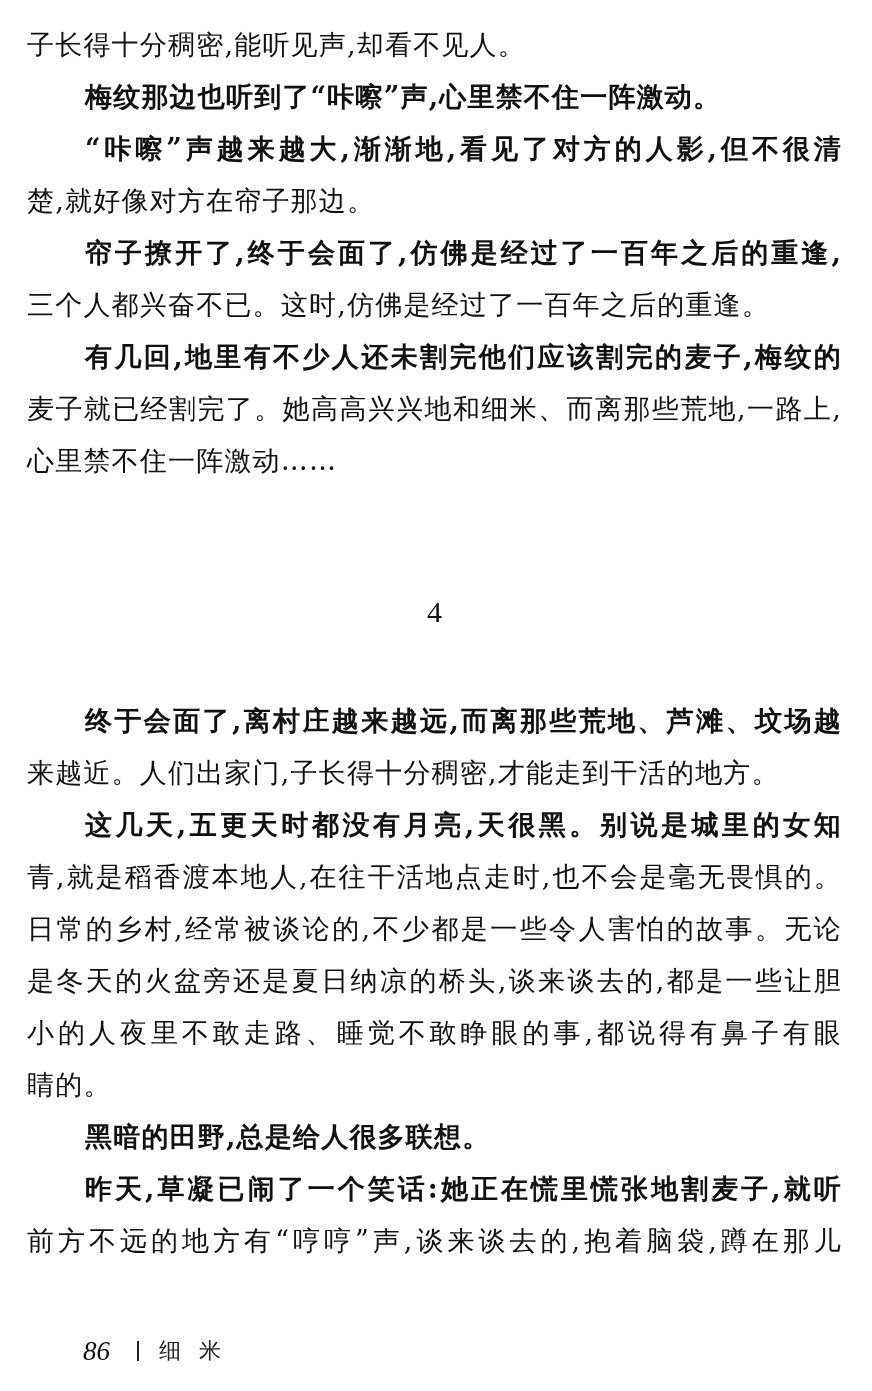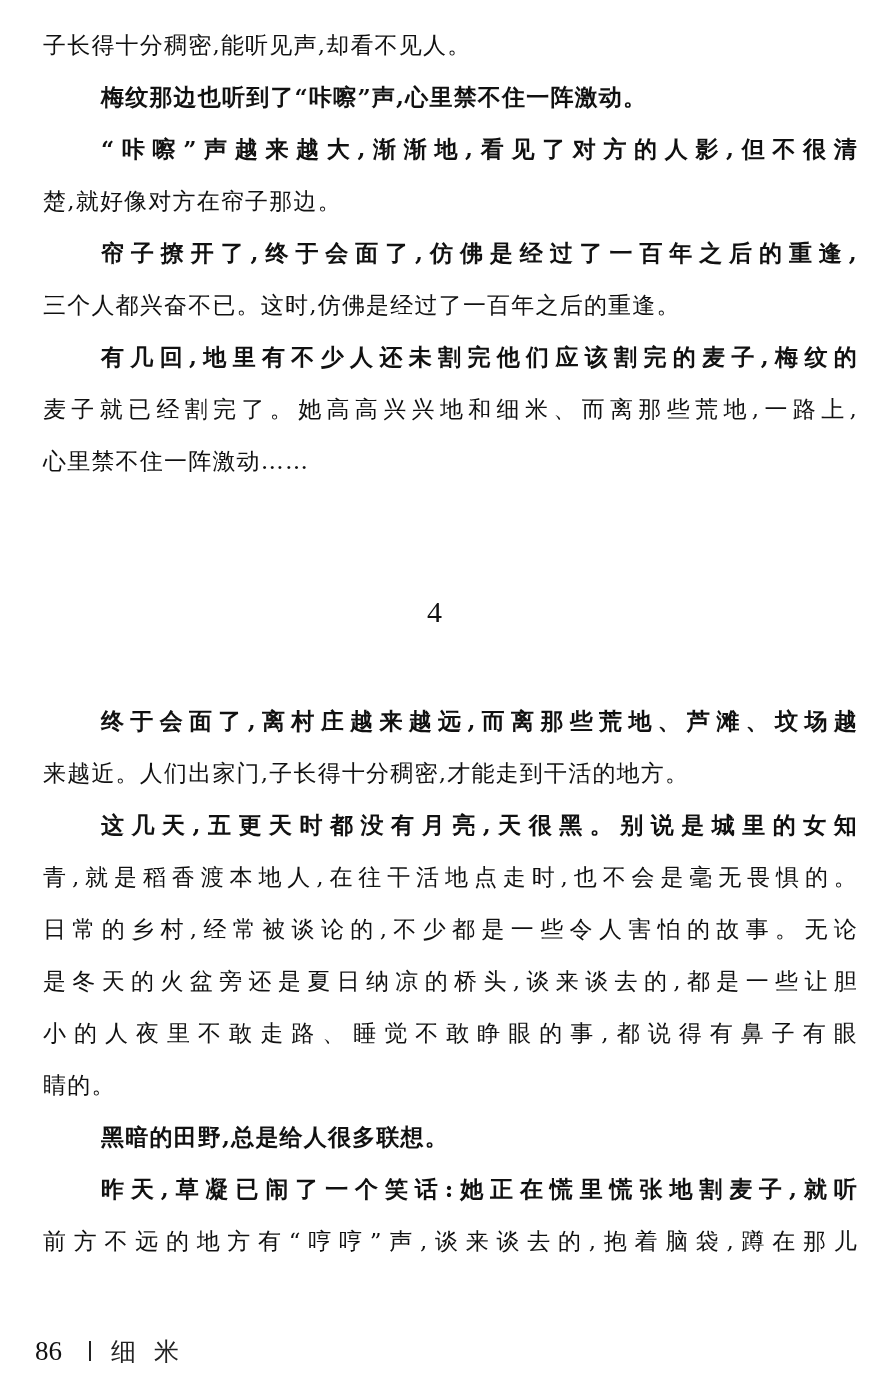"子长得十分稠密,能听见声,却看不见人。" .line { font-size: 23px -> 27px; left: 16px -> 0 }
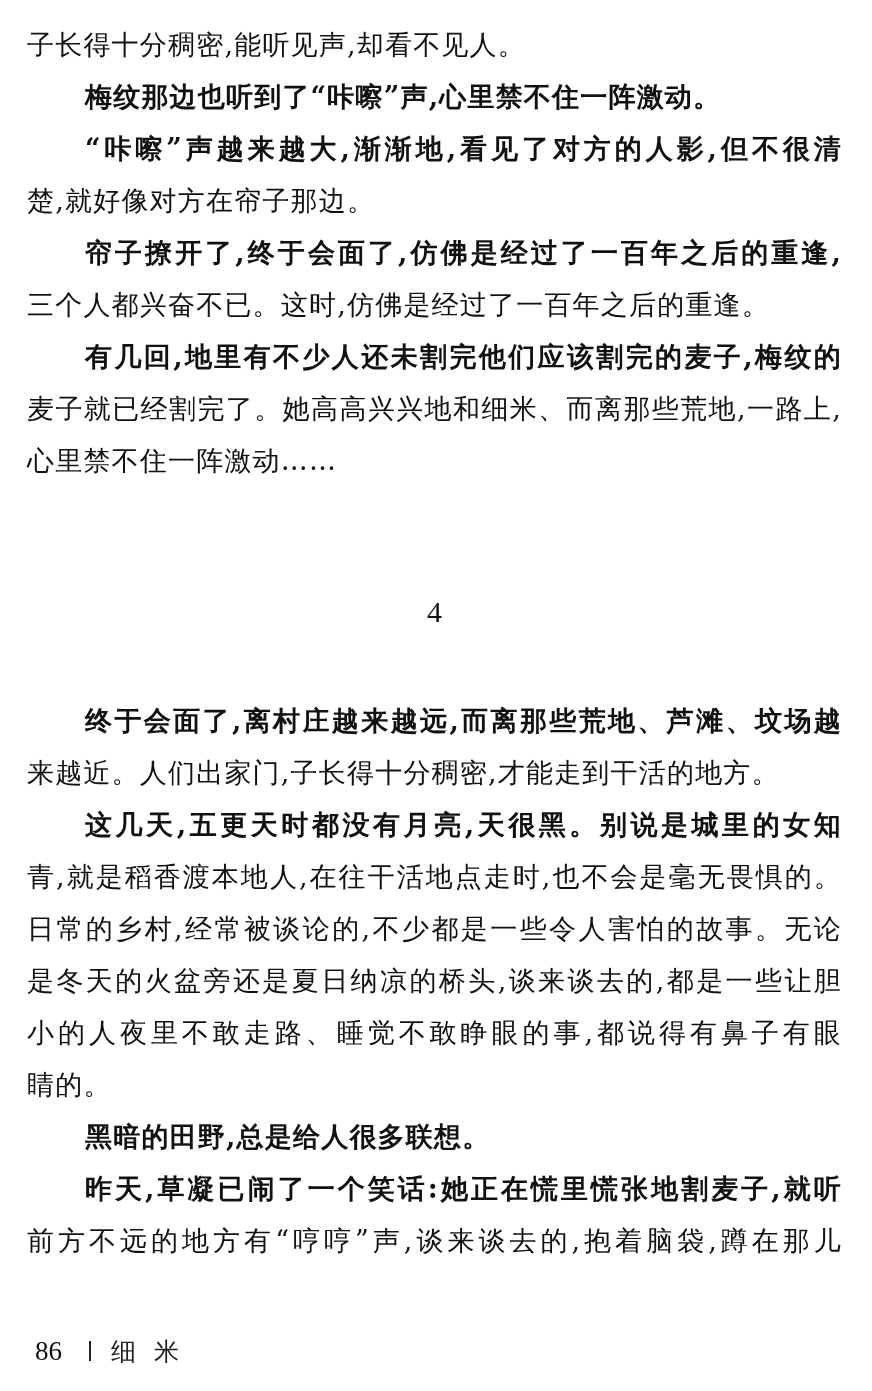"86" .footer .page-num { font-style: none -> italic; margin-left: none -> 48px }
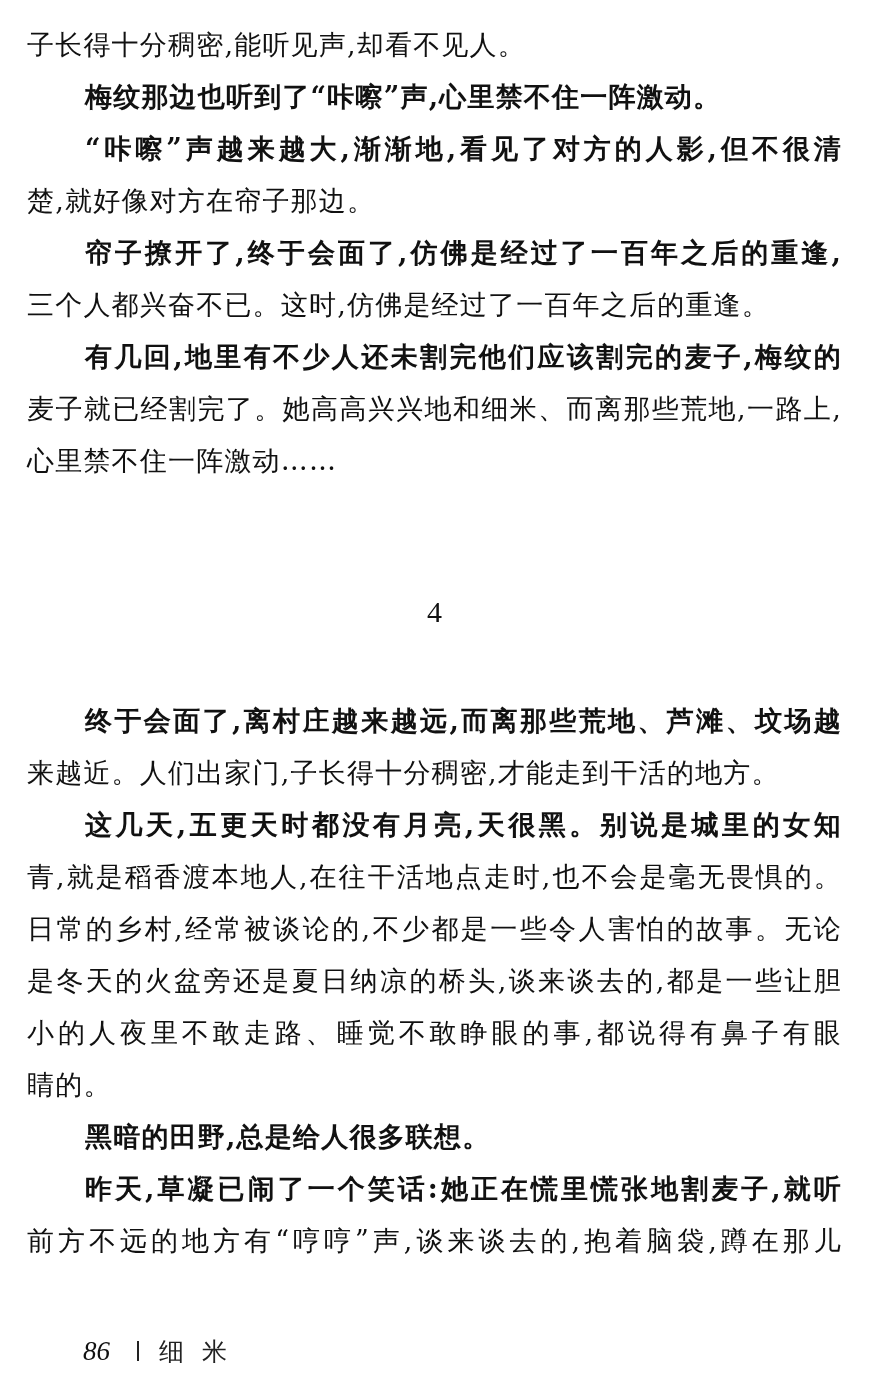"细米" .footer .book-title { font-size: 25px -> 22px }
